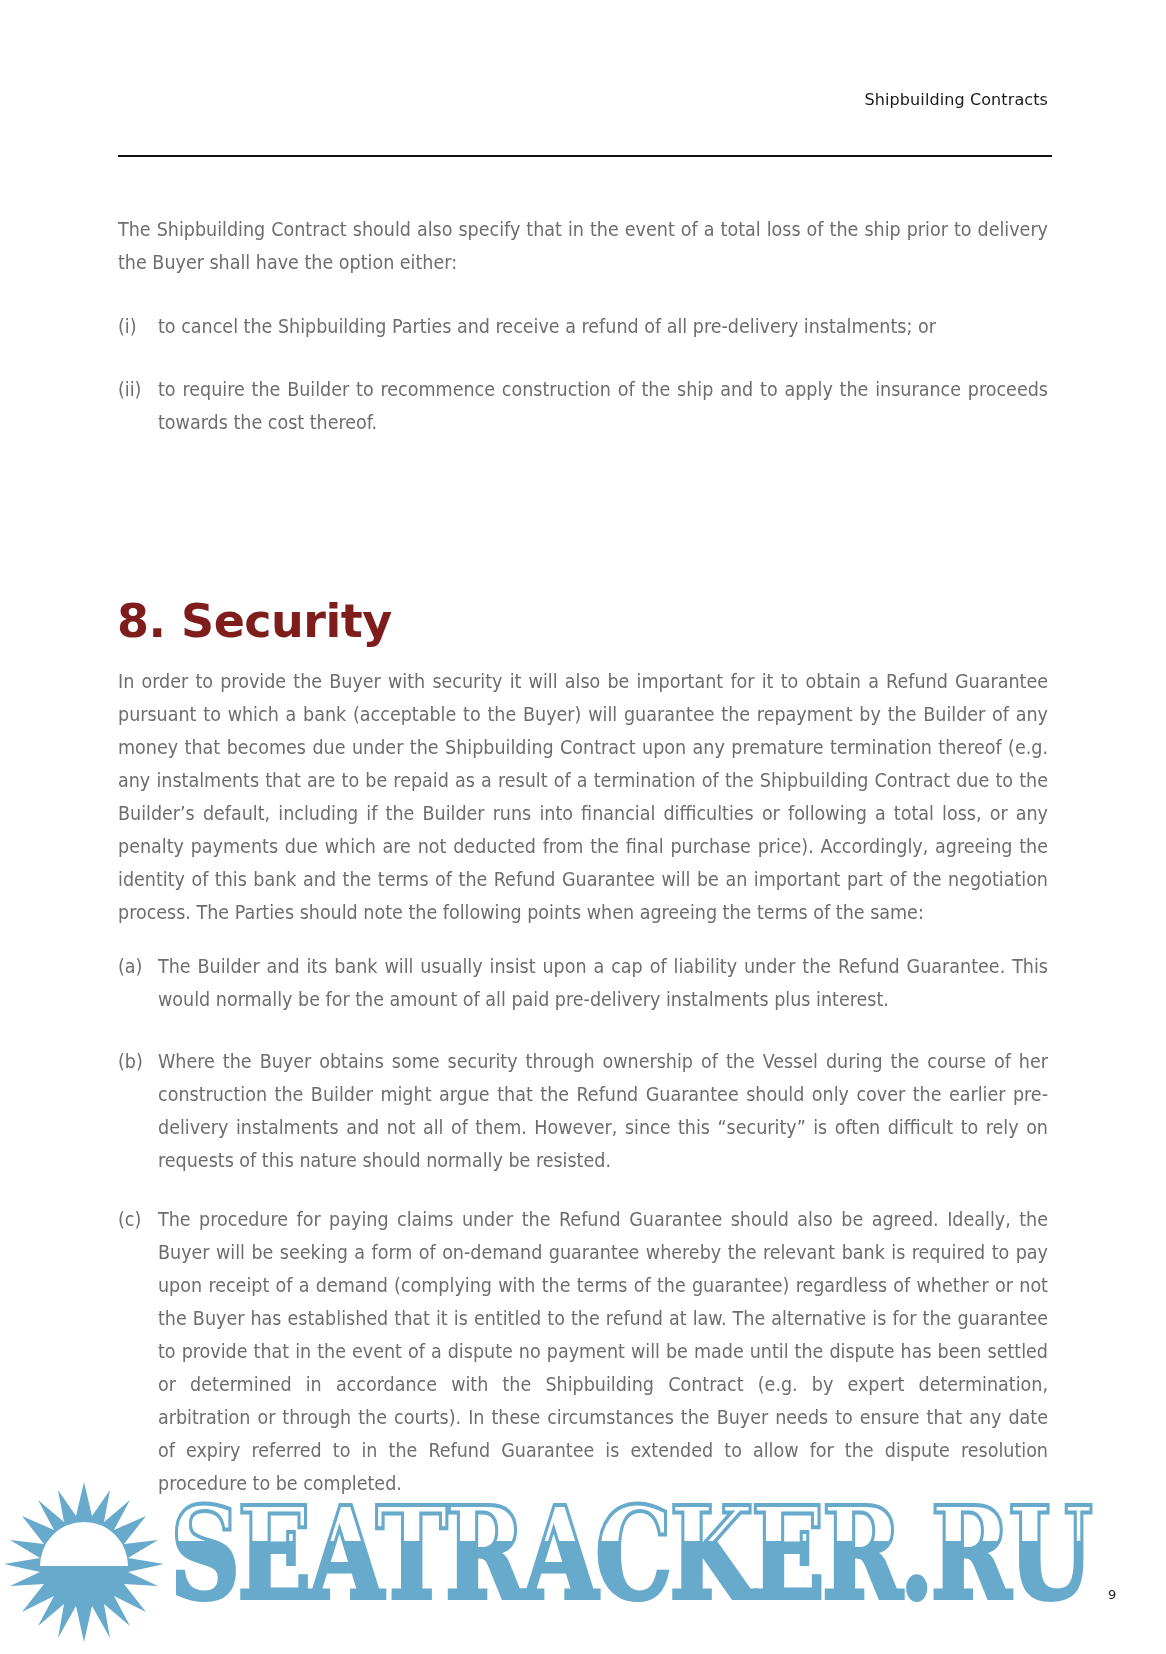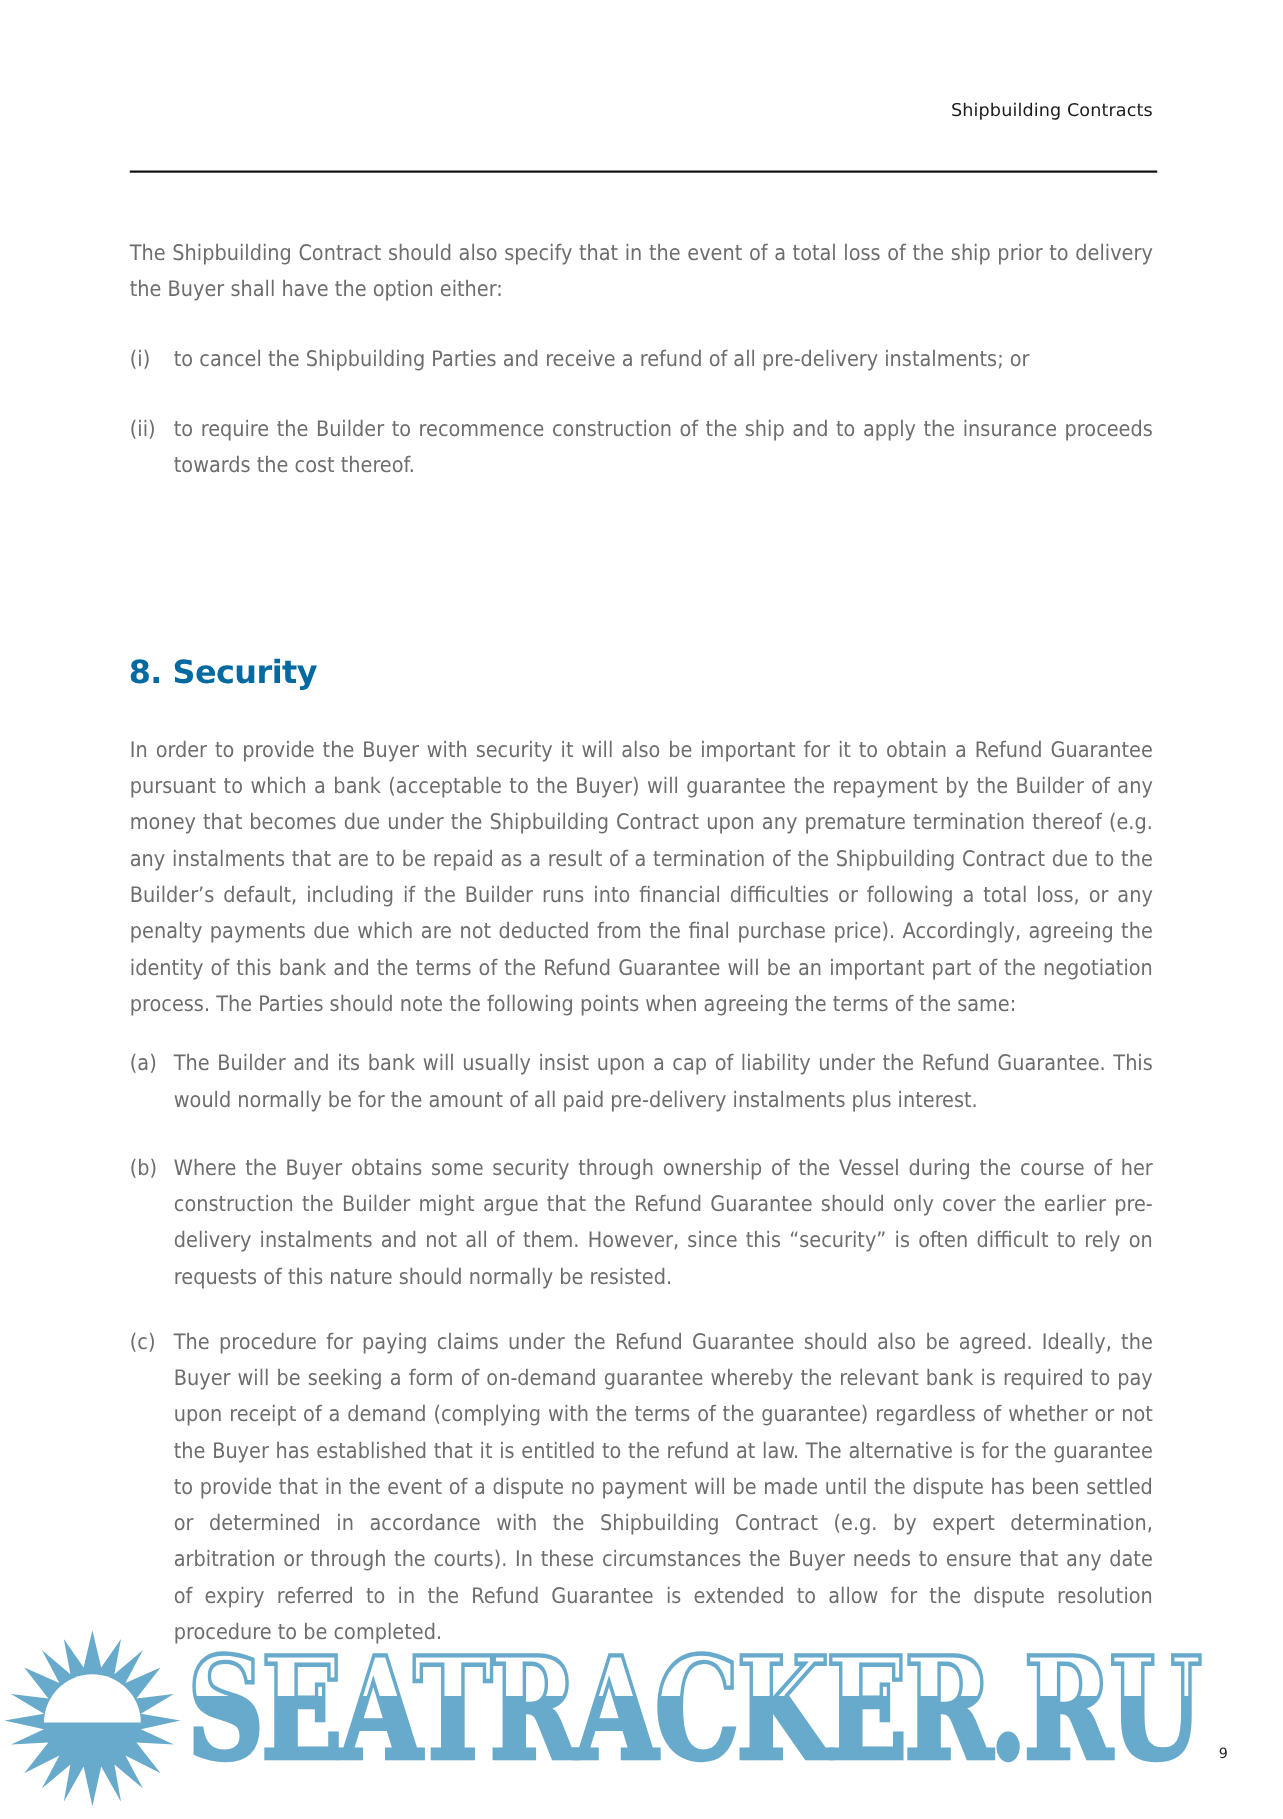"8. Security" .heading { color: #0369a1 -> #7f1d1d; font-size: 29px -> 46px }
